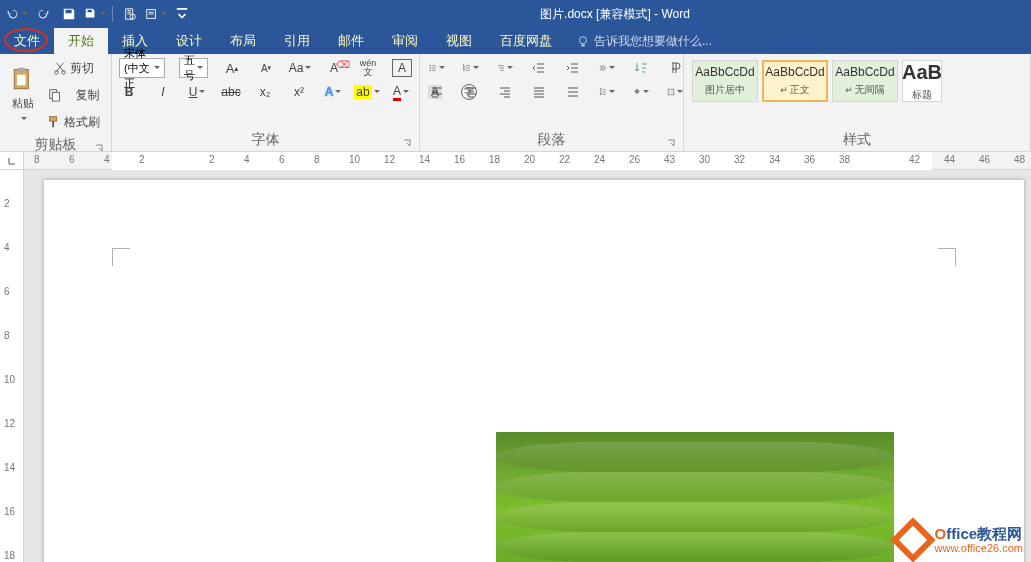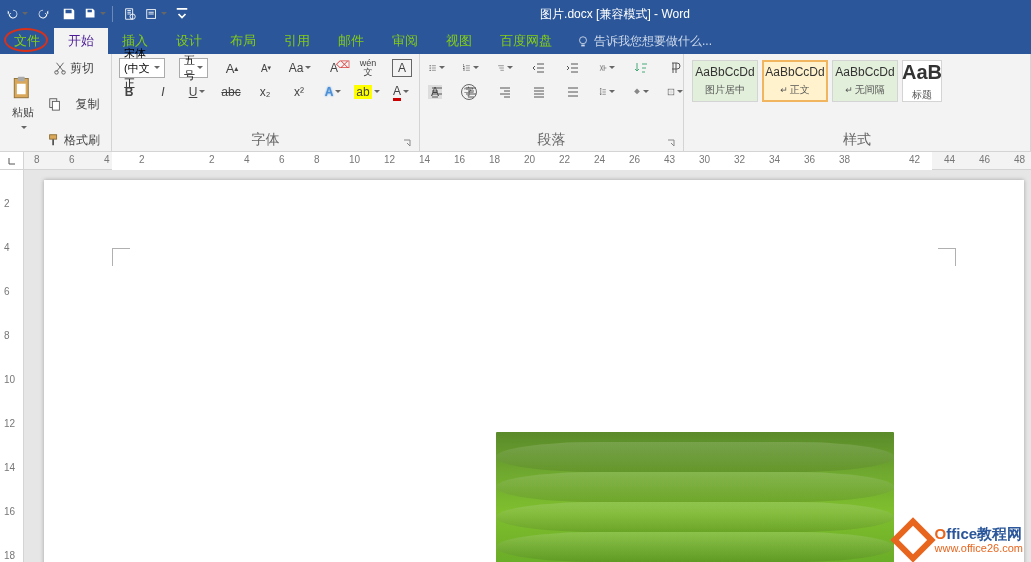"文件" .menu-item { color: #84cc16 -> #fef9c3 }
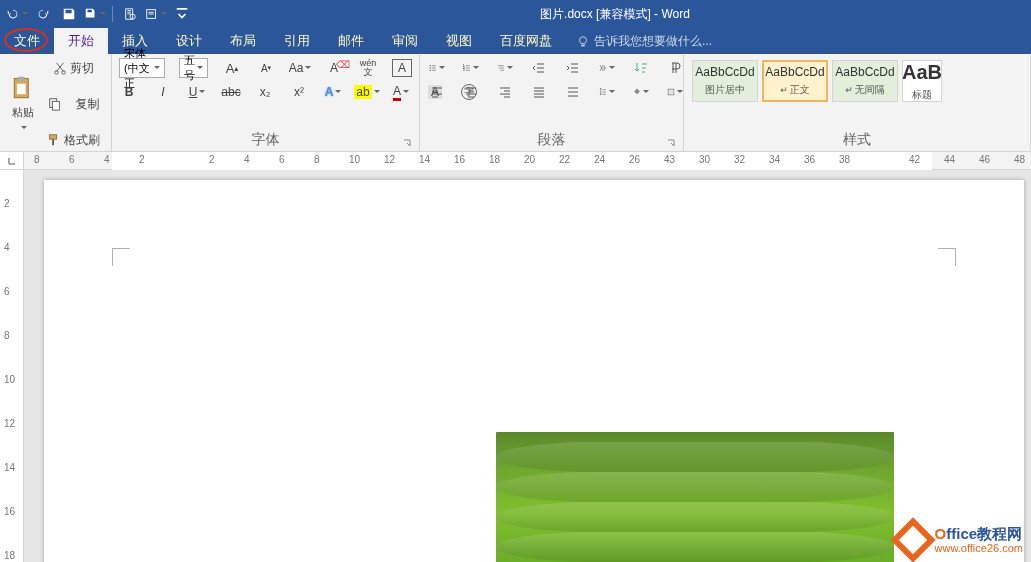"开始" .menu-item.active { color: #4c1d95 -> #4d7c0f }
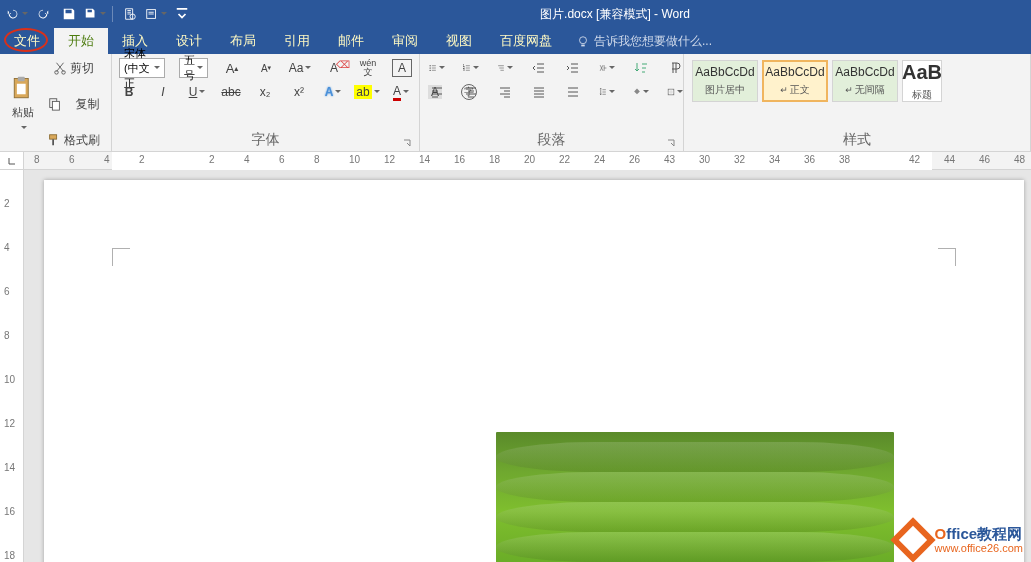"剪切" .col { gap: 16px -> 7px }
